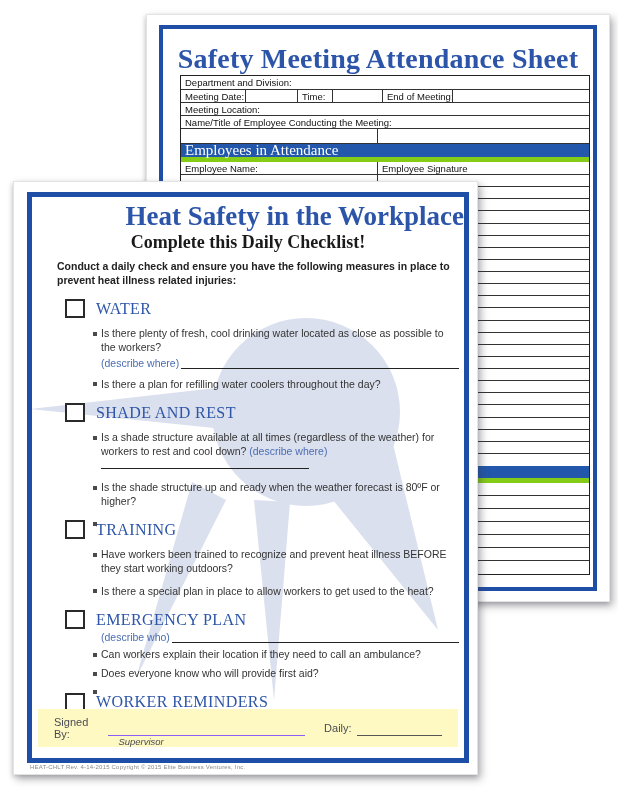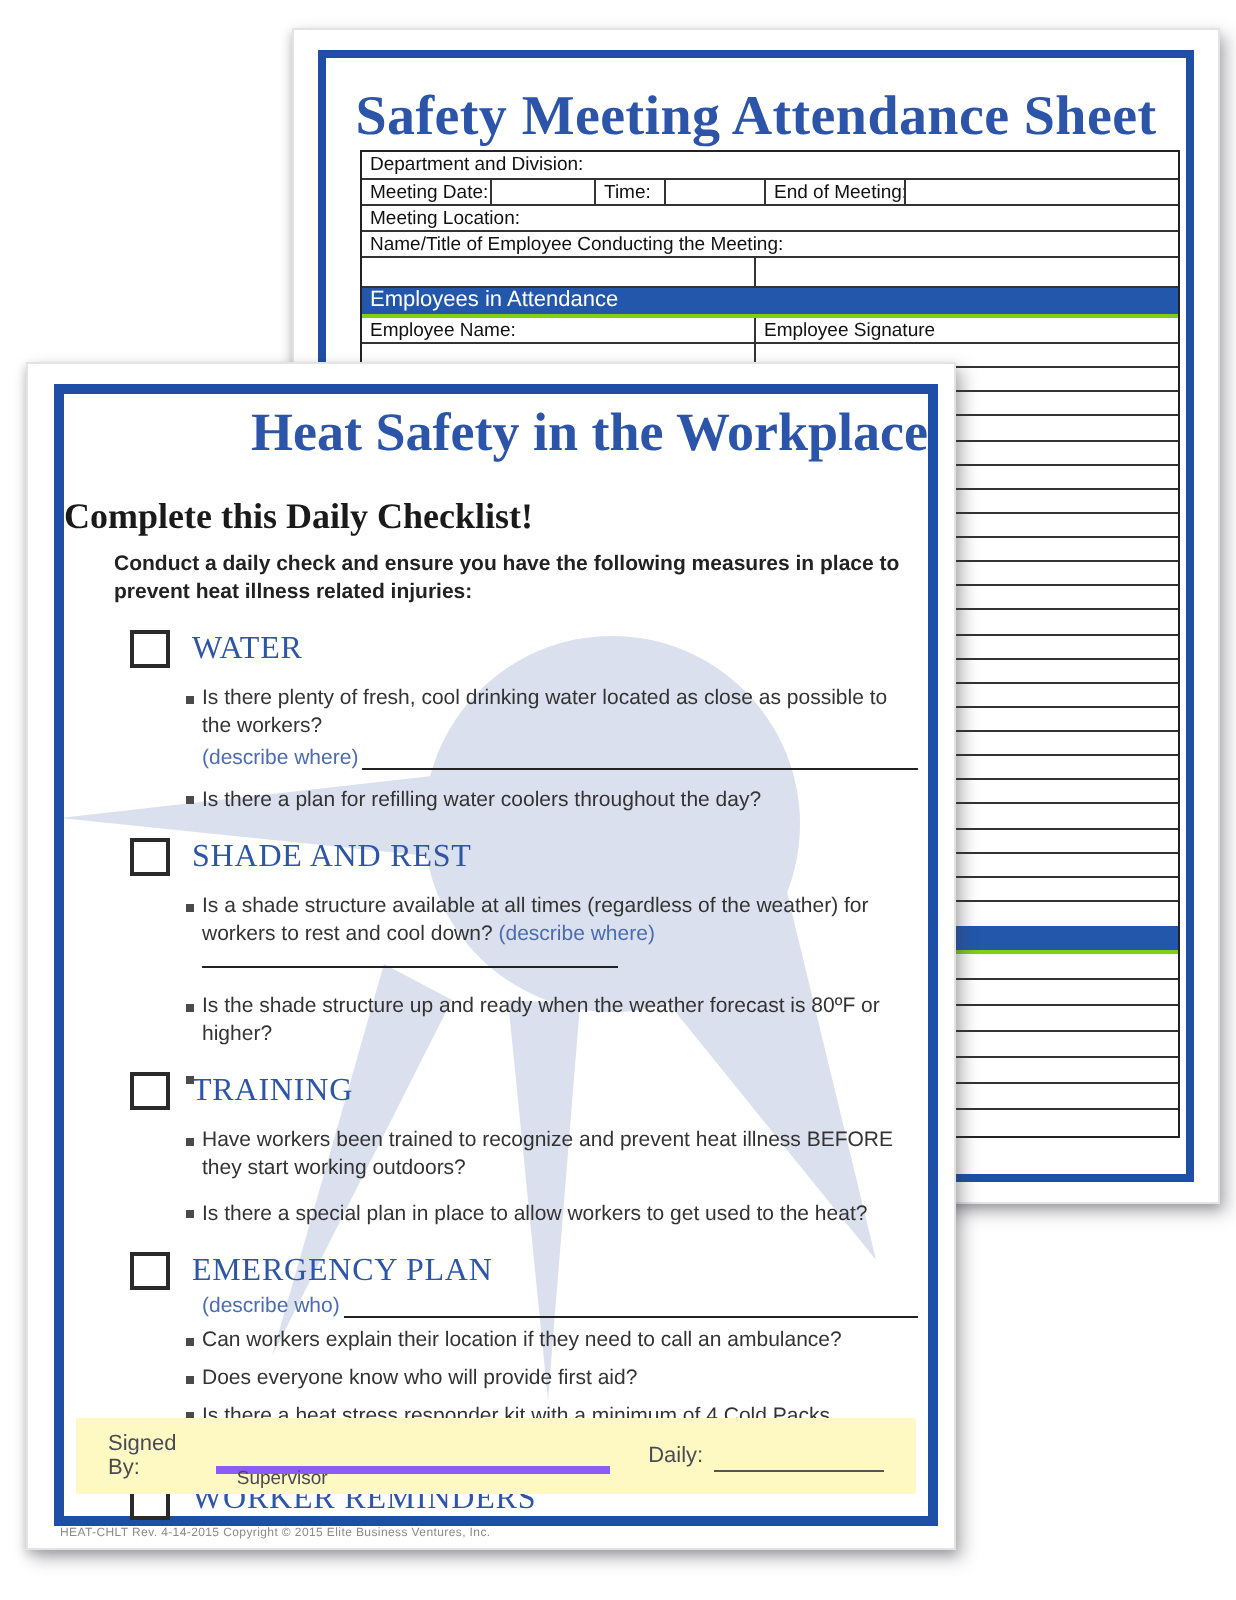"Employees in Attendance" .bar { border-bottom: 2px solid #84cc16 -> 5px solid #84cc16; font-family: none -> Liberation Serif, serif; font-size: 11px -> 15px }
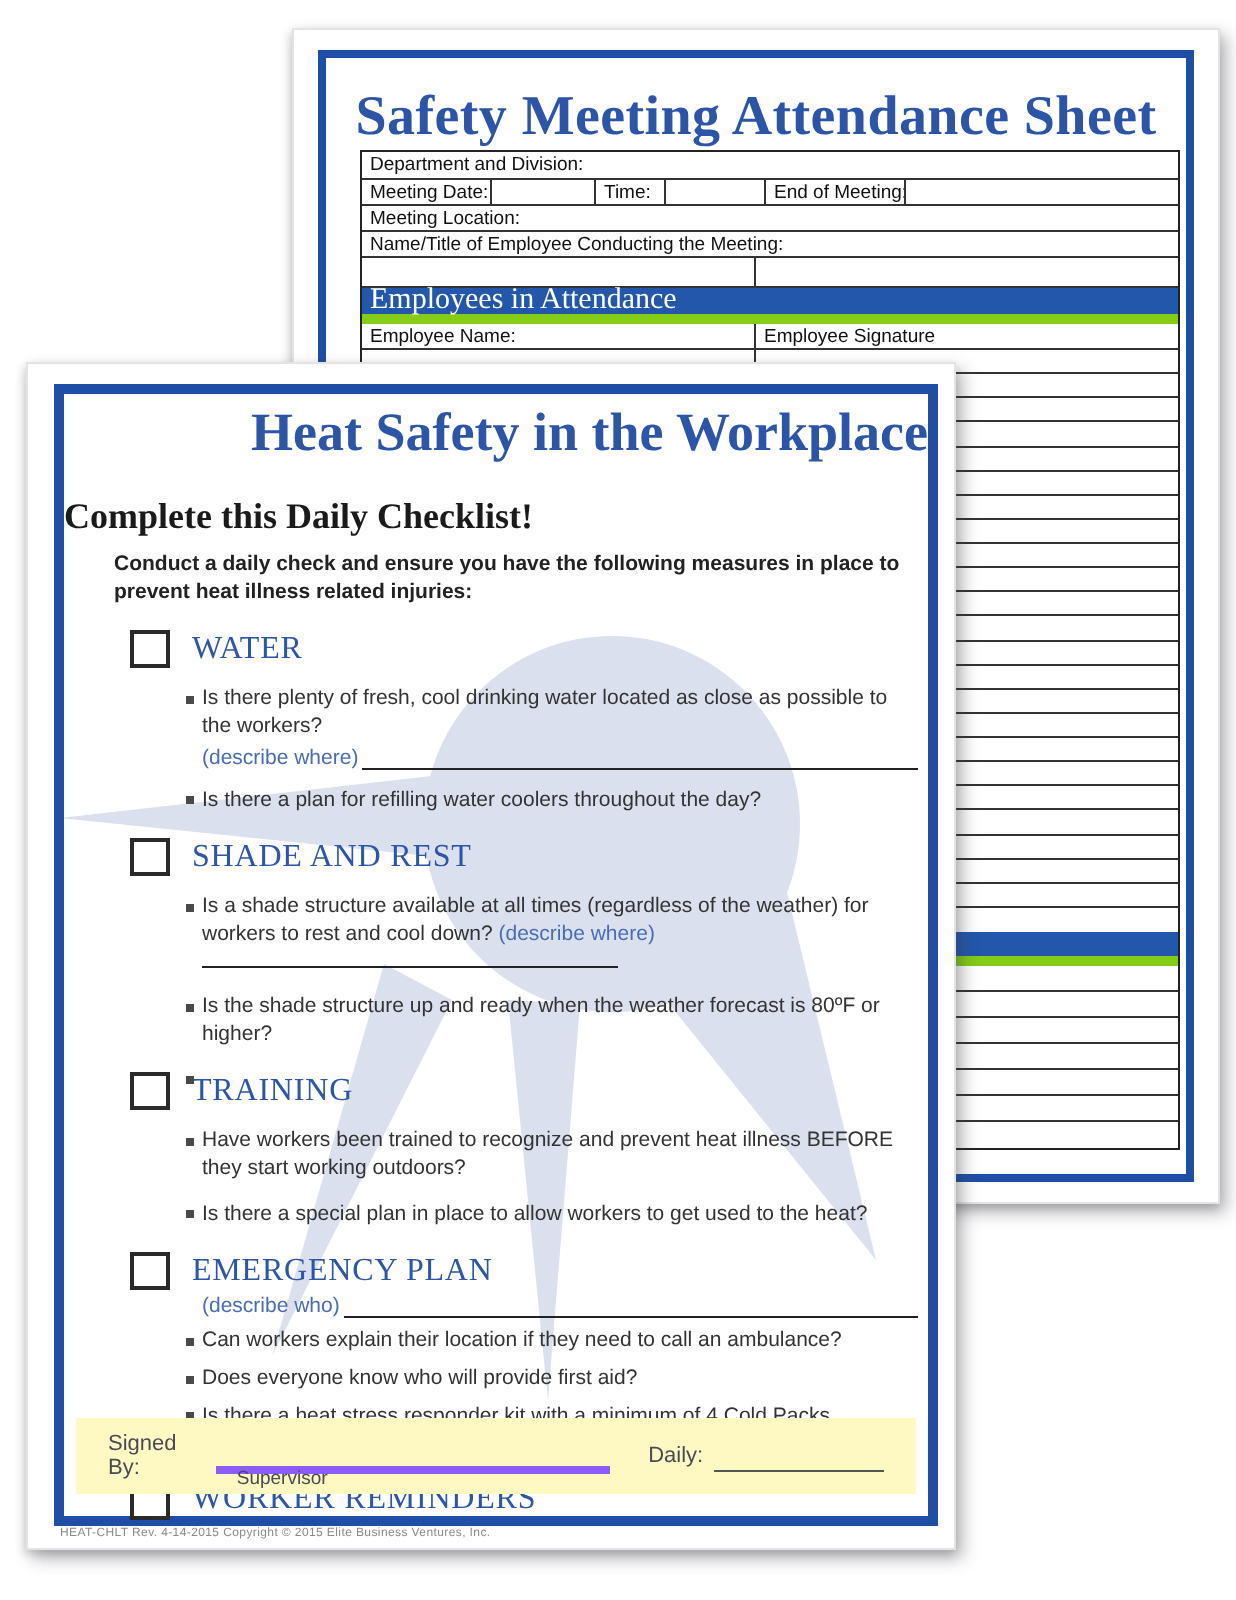"Complete this Daily Checklist!" .chk-subtitle { margin-top: 16px -> 0px; text-align: none -> center }
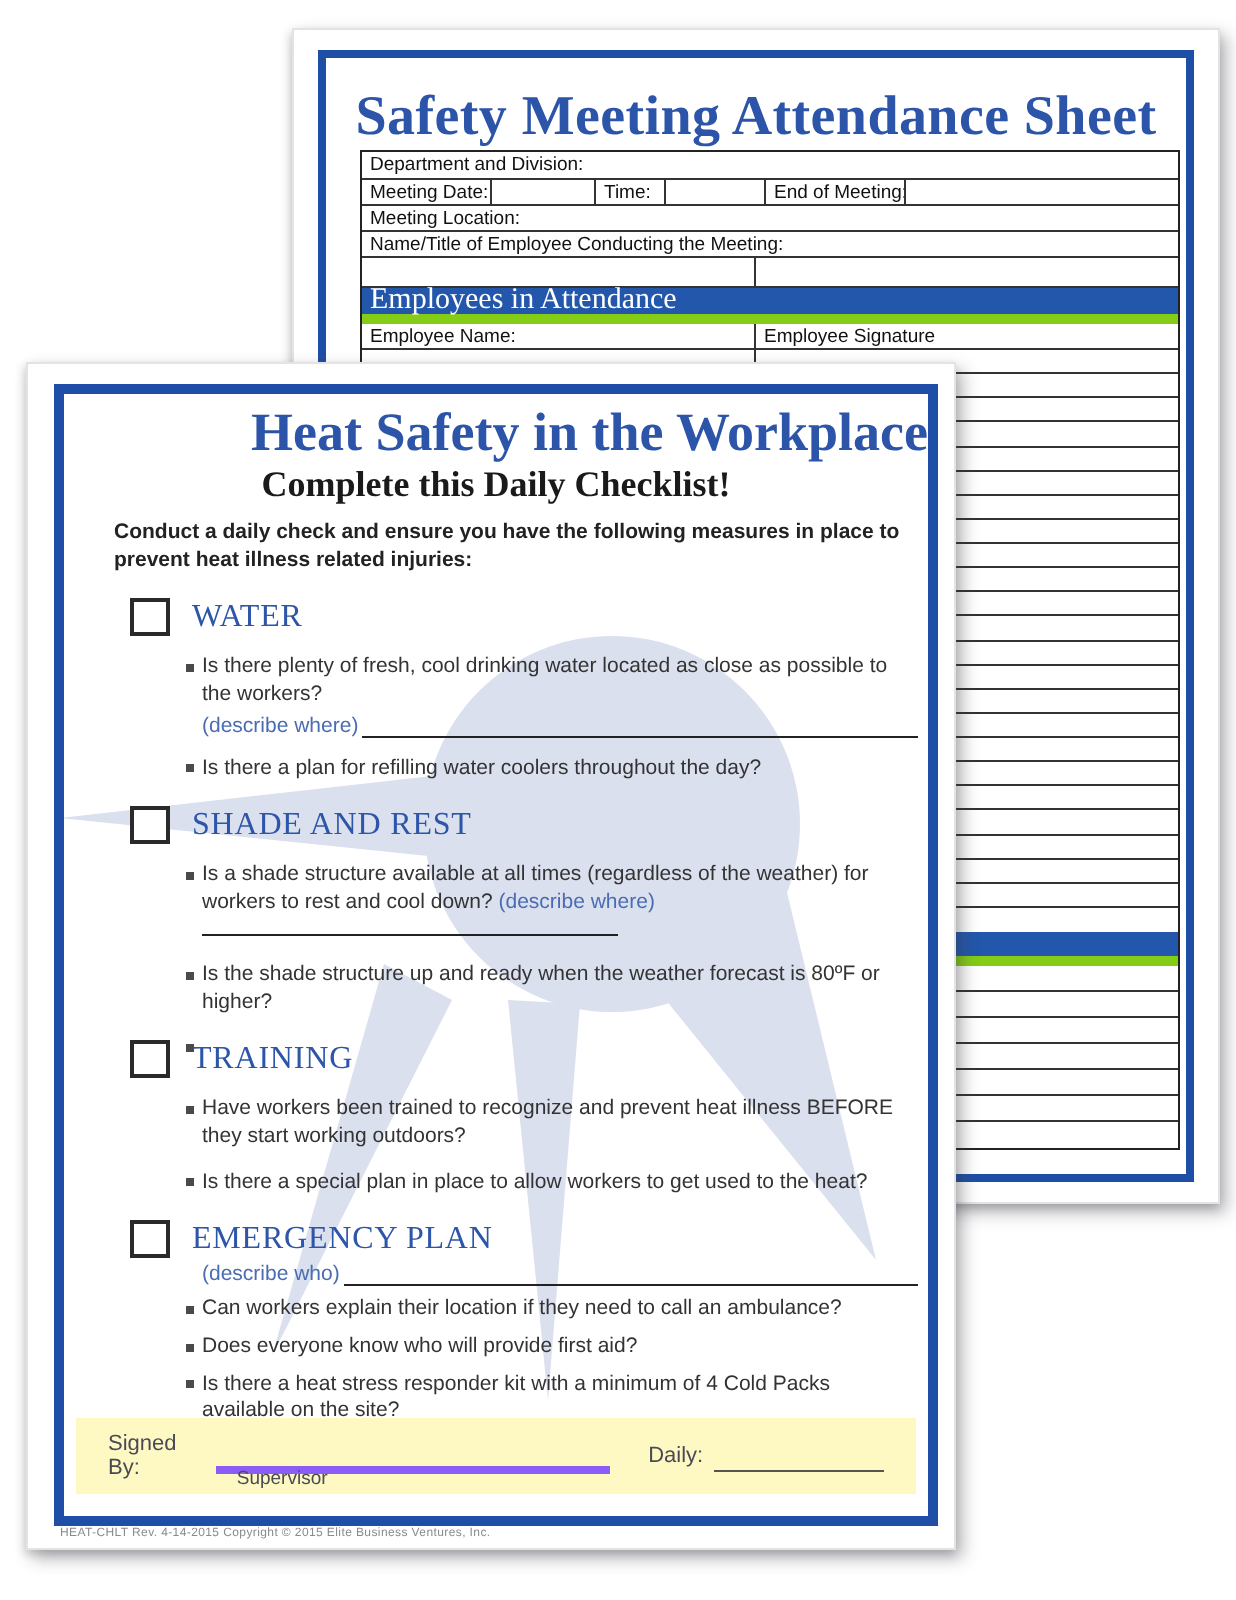"Is there a heat stress" span { html: <span>Is there a heat stress responder kit with a minimum of 4 Cold Packs available on the site?</span> -> none }
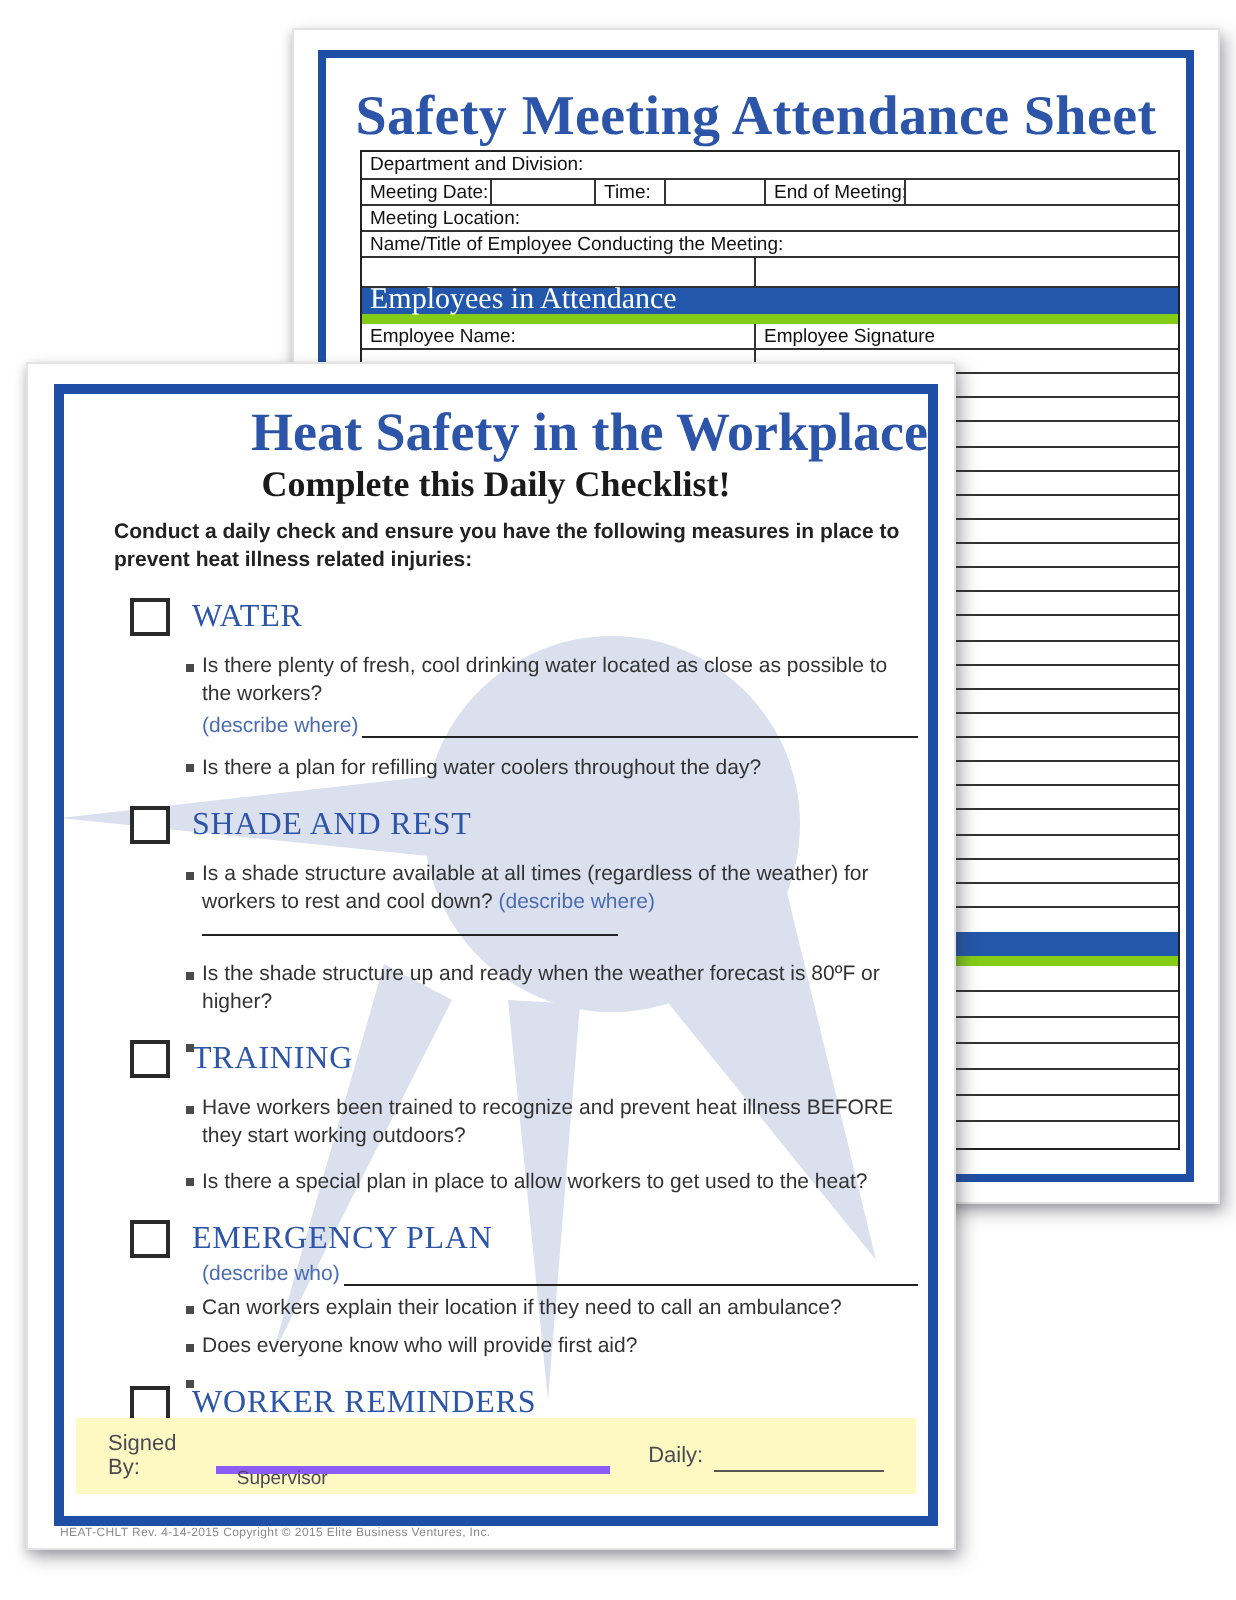"Supervisor" .sig-line { border-bottom: 4px solid #8b5cf6 -> 1px solid #8b5cf6; font-style: none -> italic }
